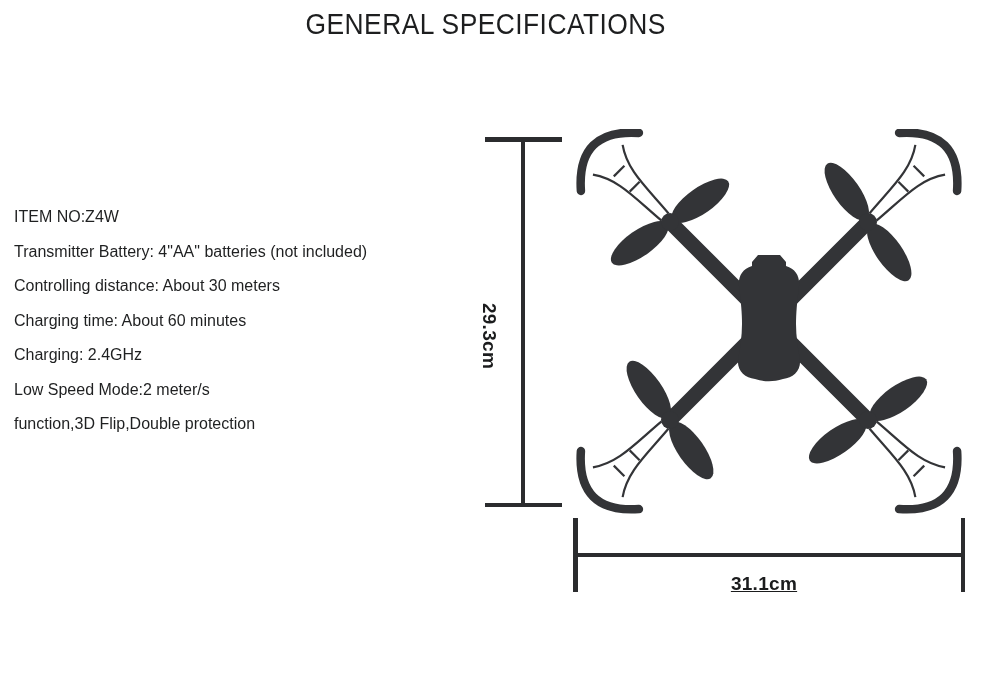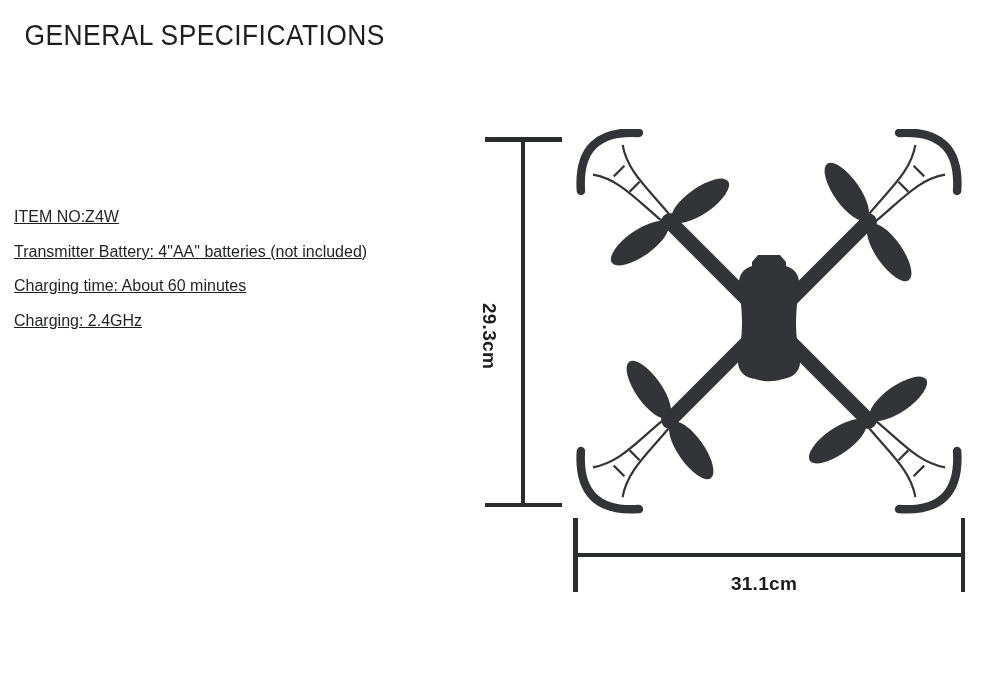"GENERAL SPECIFICATIONS" .title { margin-top: 11px -> none; text-align: none -> center }
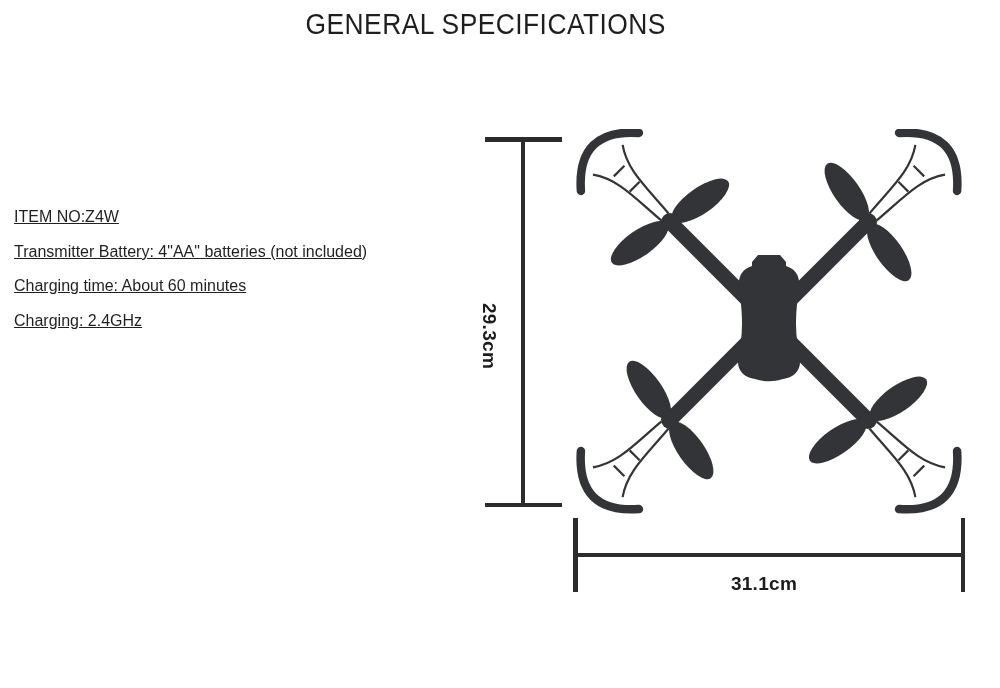"ITEM NO:Z4W" .specs { text-decoration: underline -> none }
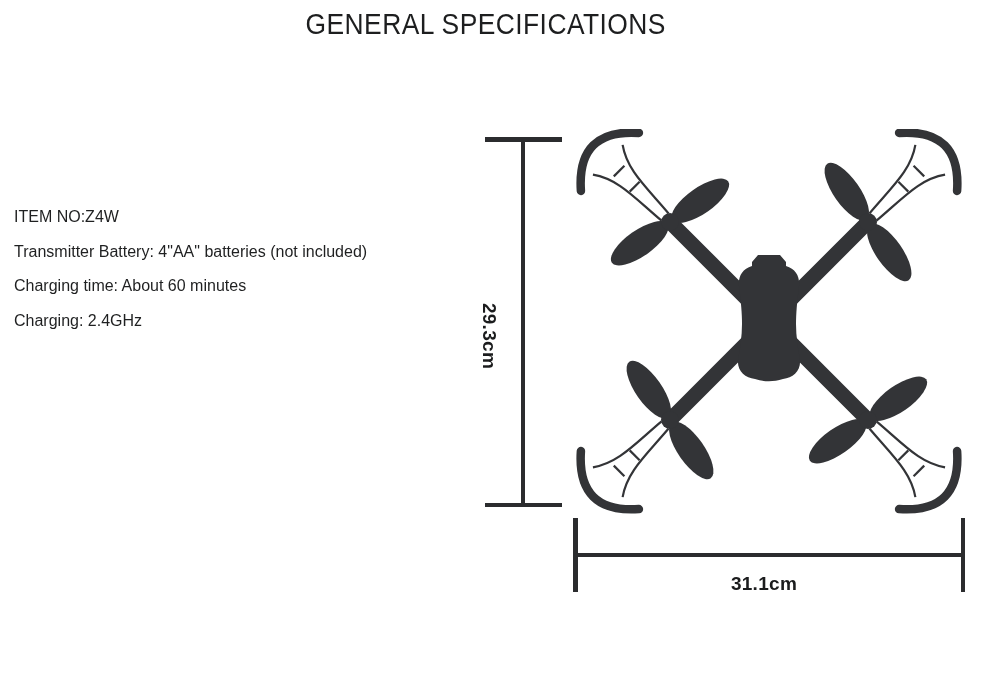"Controlling distance: About 30 meters" div.spec-line { html: none -> <div>Controlling distance: About 30 meters</div> }
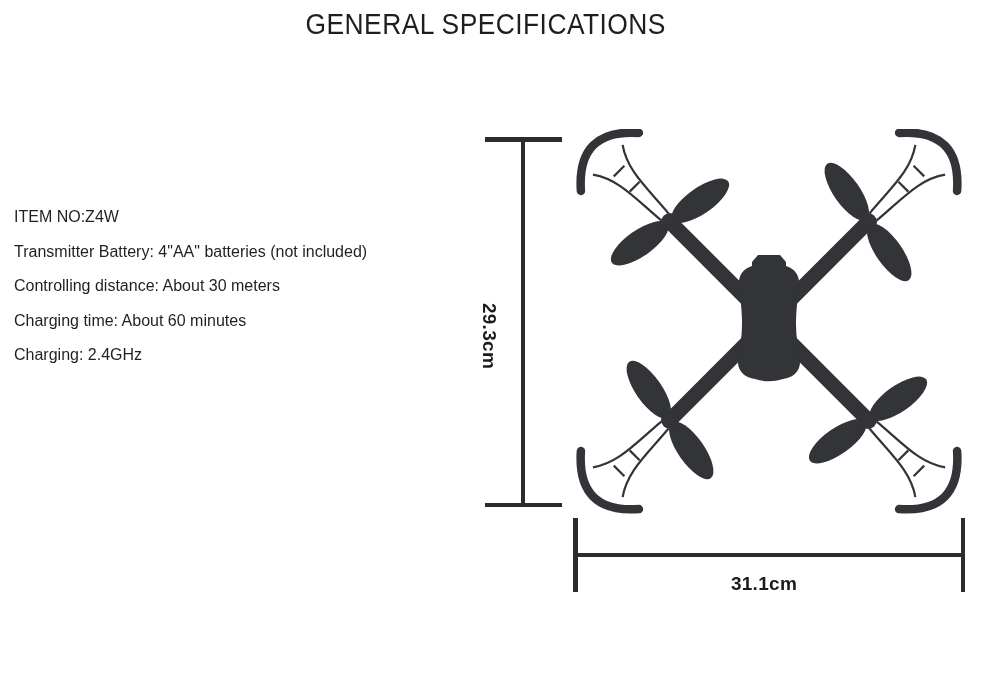"Low Speed Mode:2 meter/s" div.spec-line { html: none -> <div>Low Speed Mode:2 meter/s</div> }
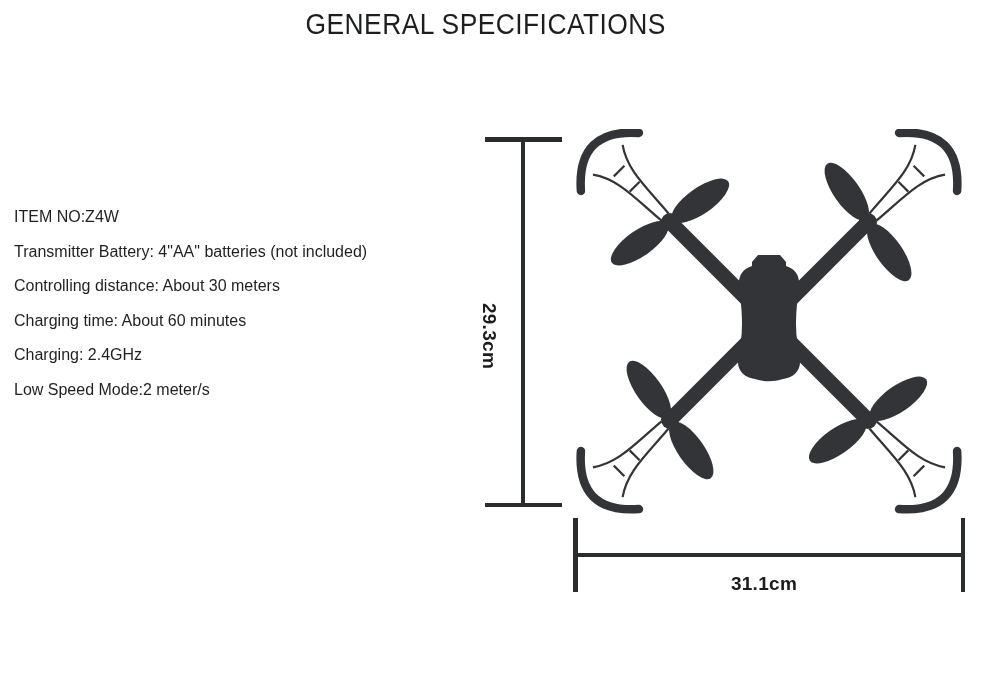"function,3D Flip,Double protection" div.spec-line { html: none -> <div>function,3D Flip,Double protection</div> }
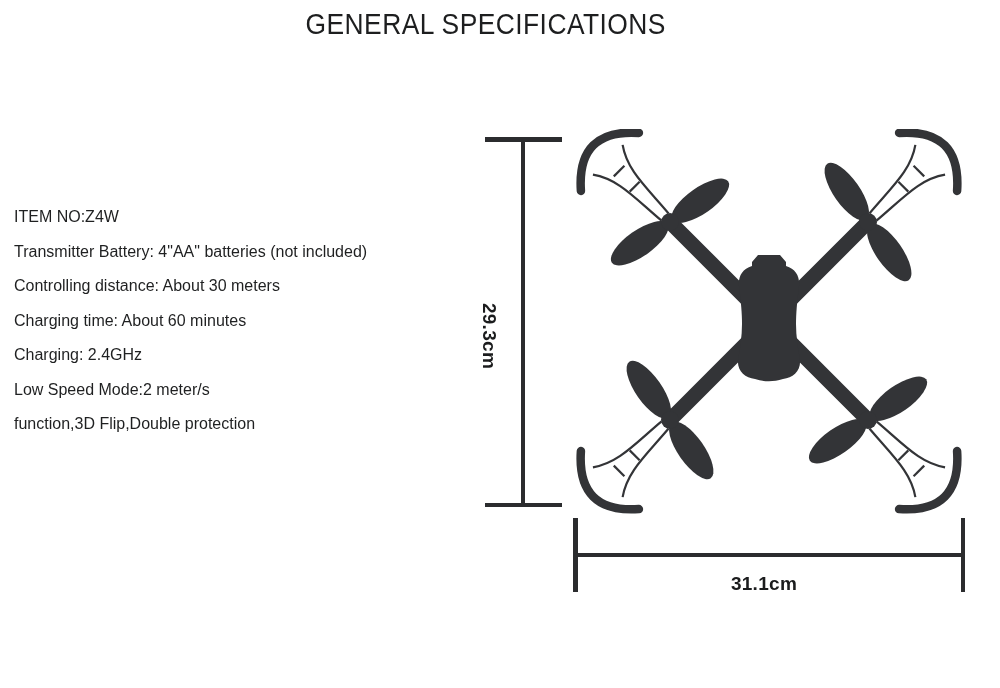"31.1cm" .dim-label-h { text-decoration: none -> underline }
